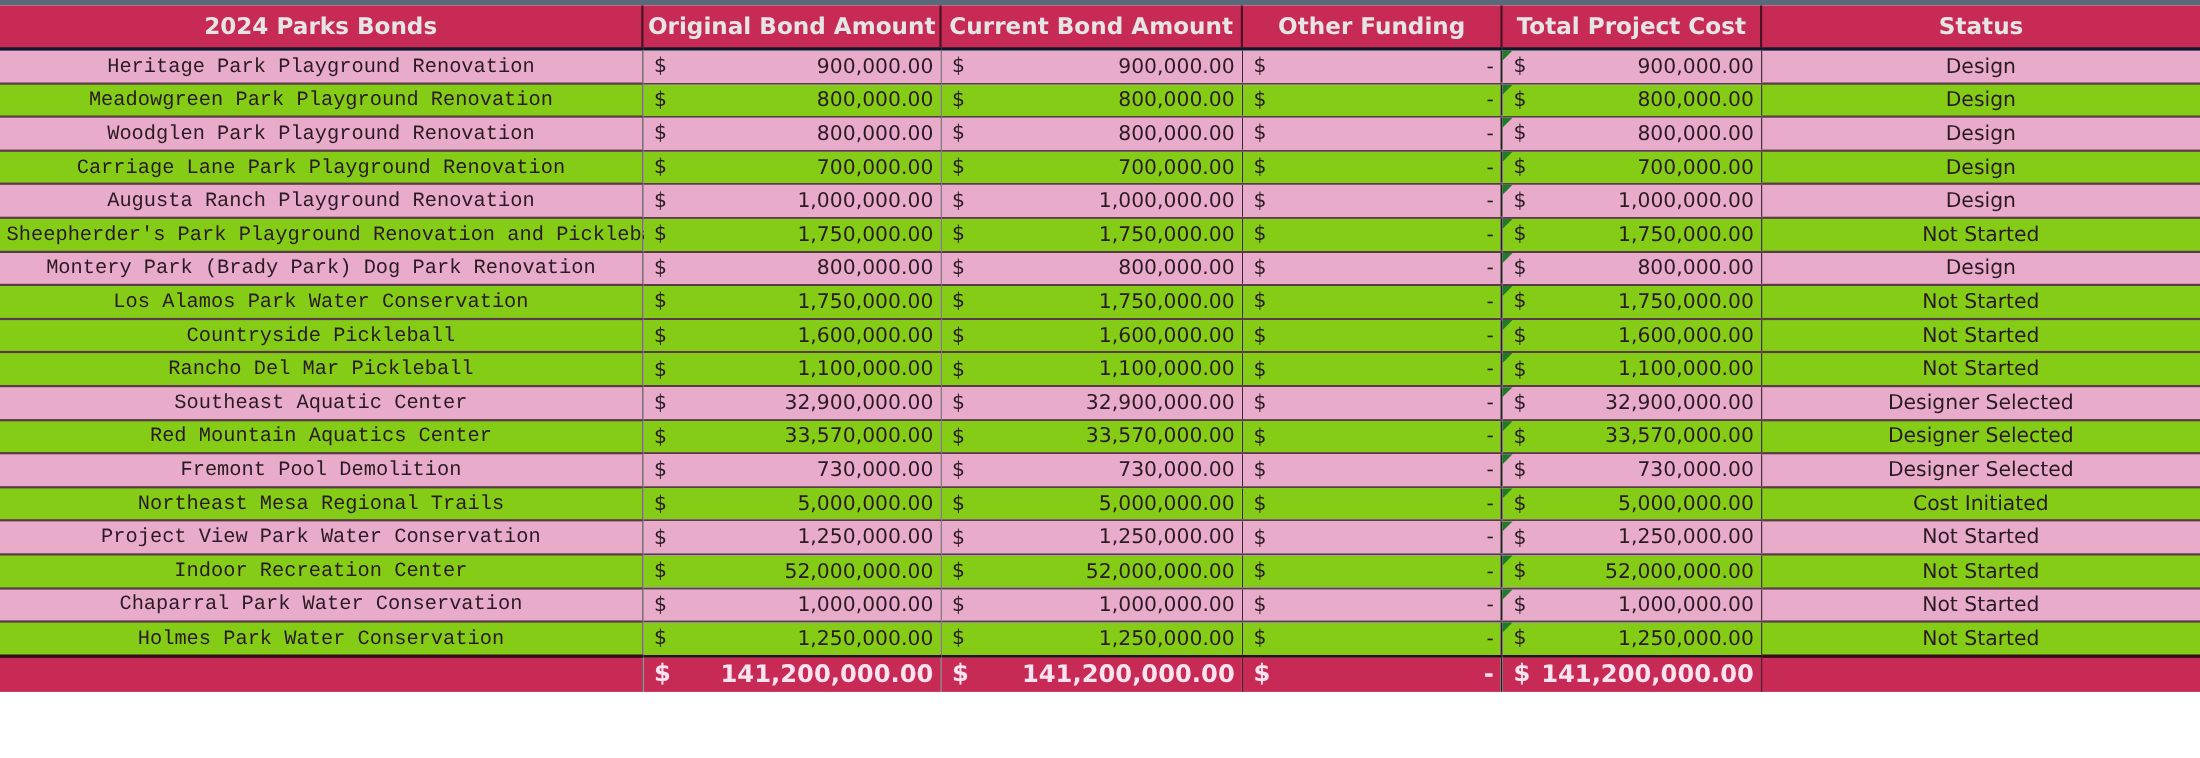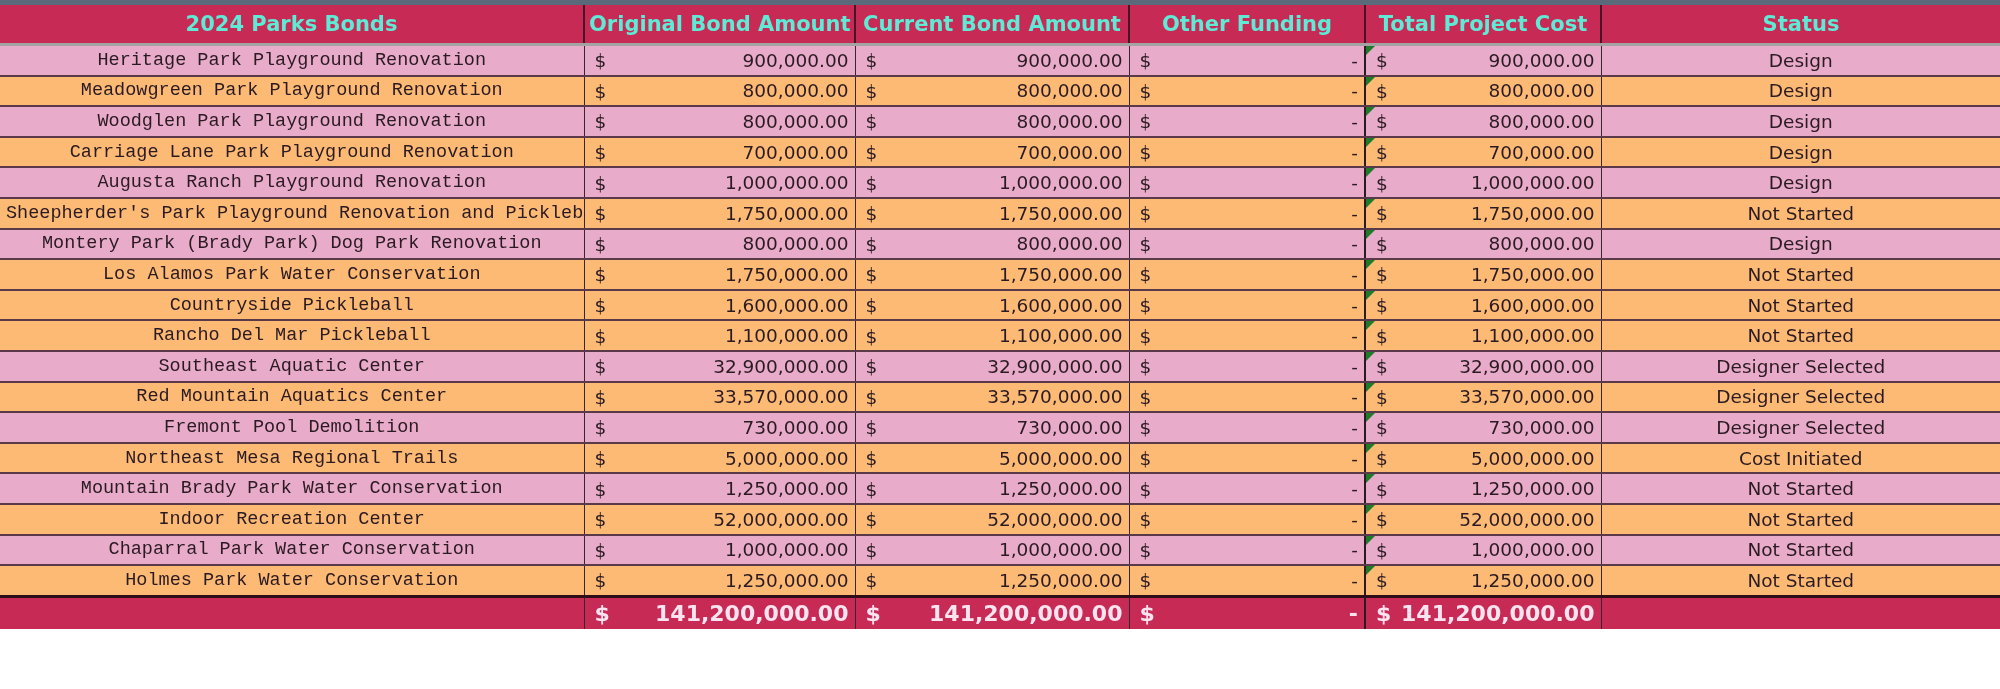"2024 Parks Bonds" th { border-bottom: 3px solid #a3a3a3 -> 3px solid #0f172a; color: #5eead4 -> #e5e5e5 }
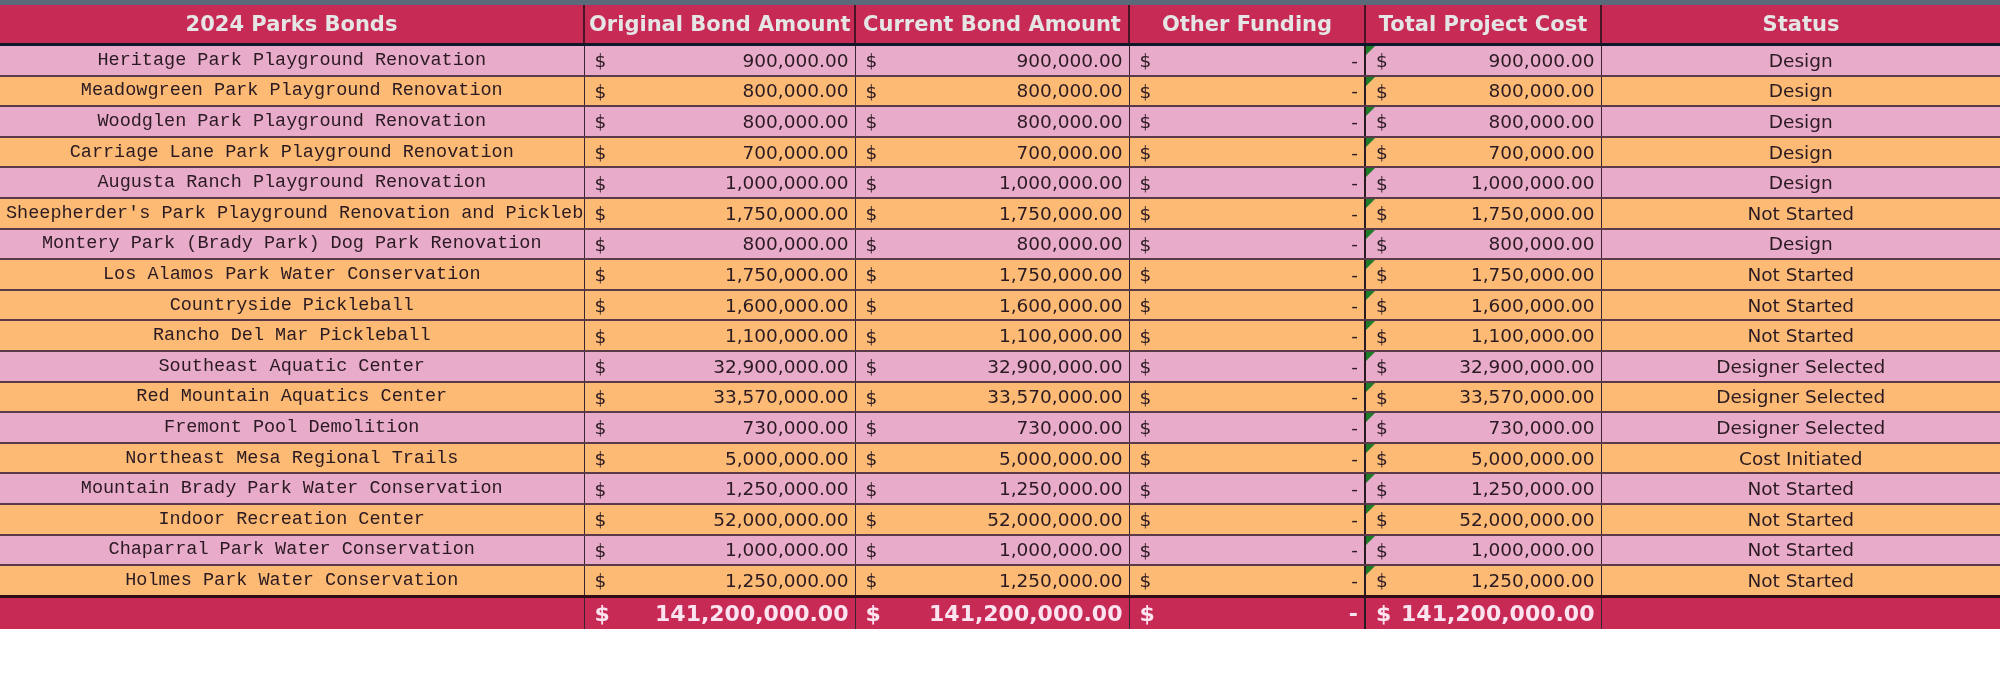"Meadowgreen Park Playground Renovation" tr.even td { background: #fdba74 -> #84cc16 }
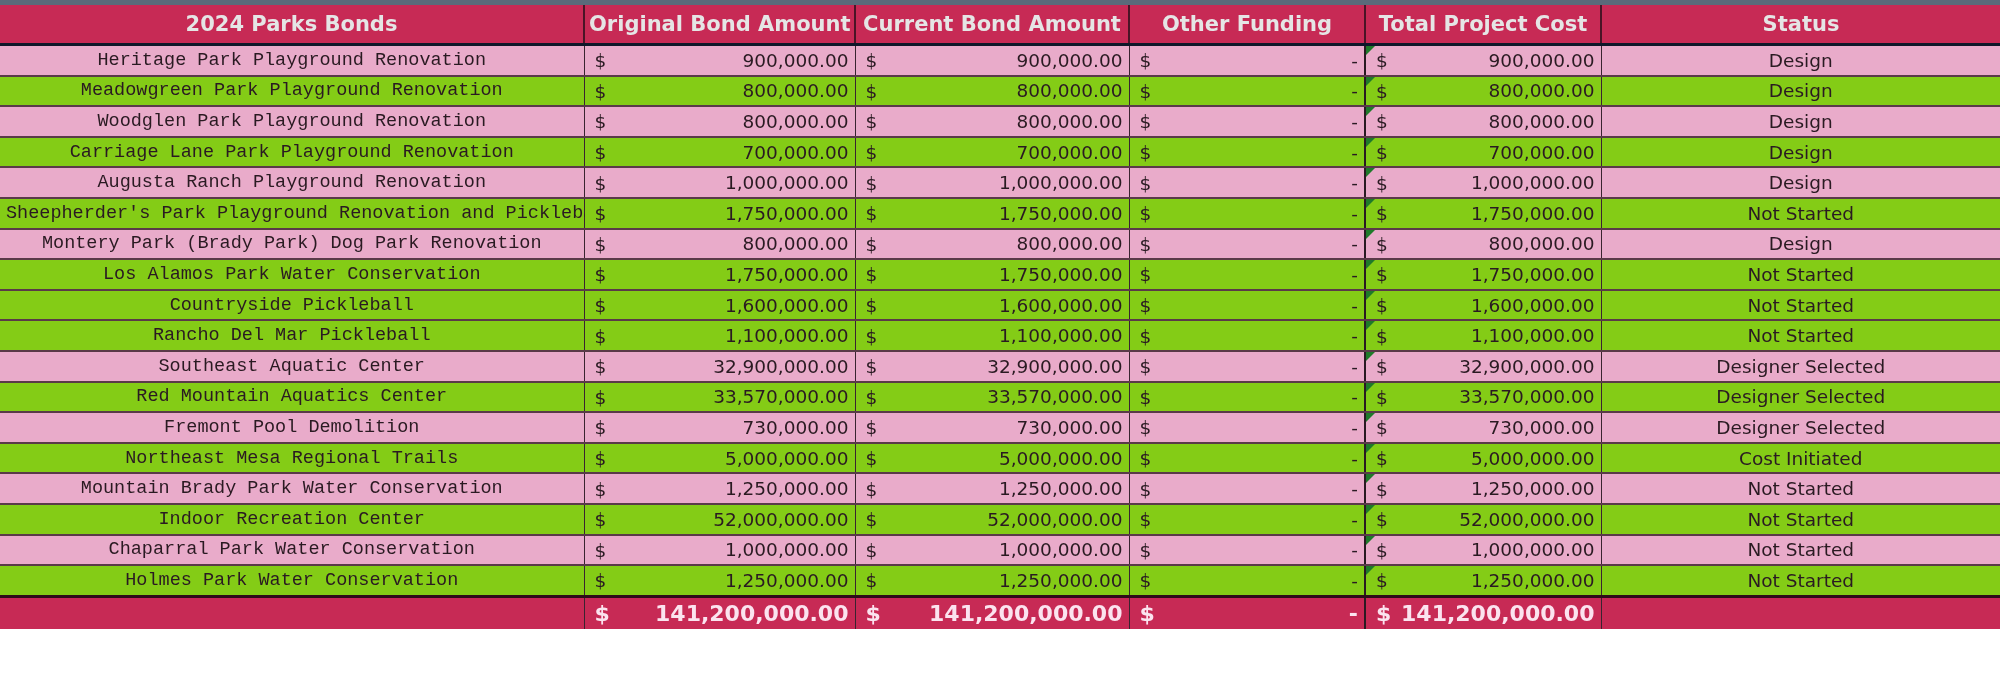"Mountain Brady Park Water Conservation" td.name { text: Mountain Brady -> Project View }
